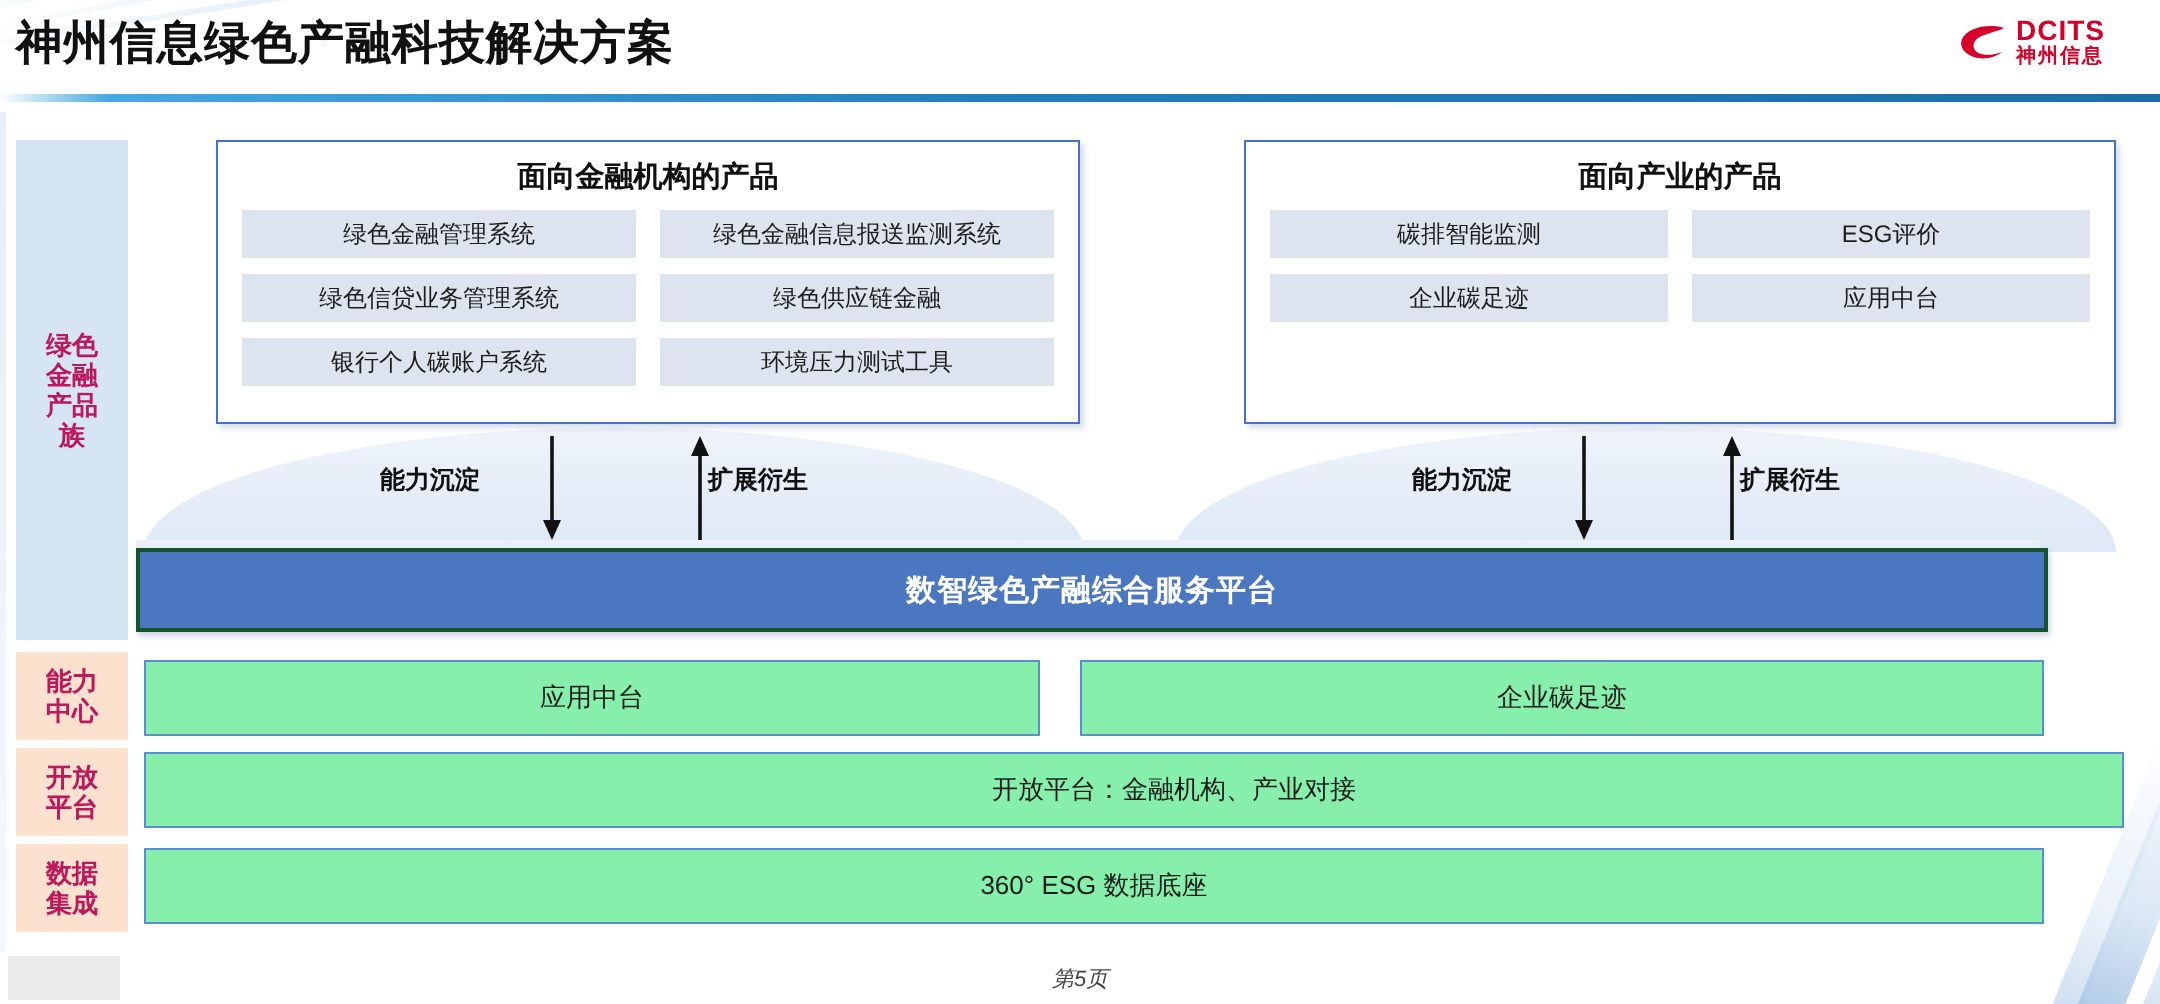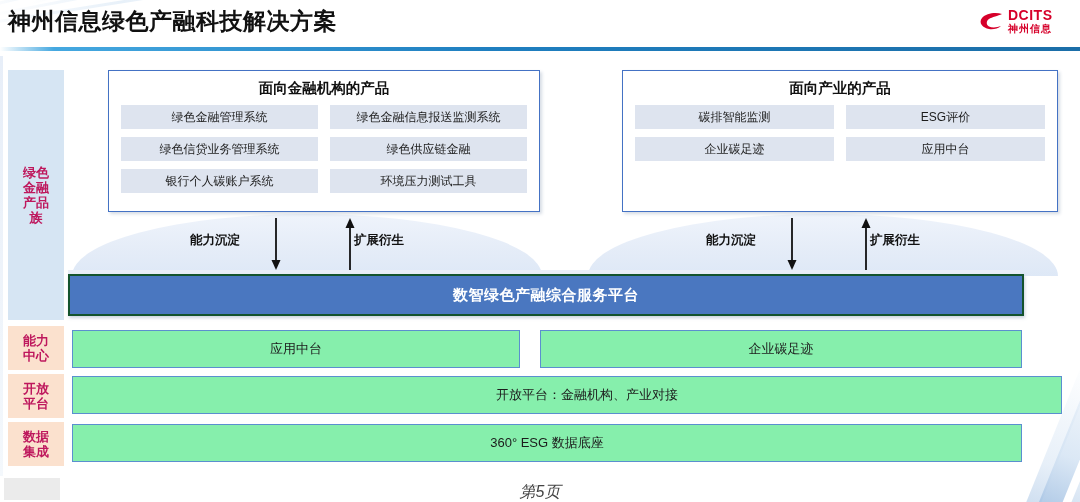"第5页" .footer { font-size: 16px -> 11px }
